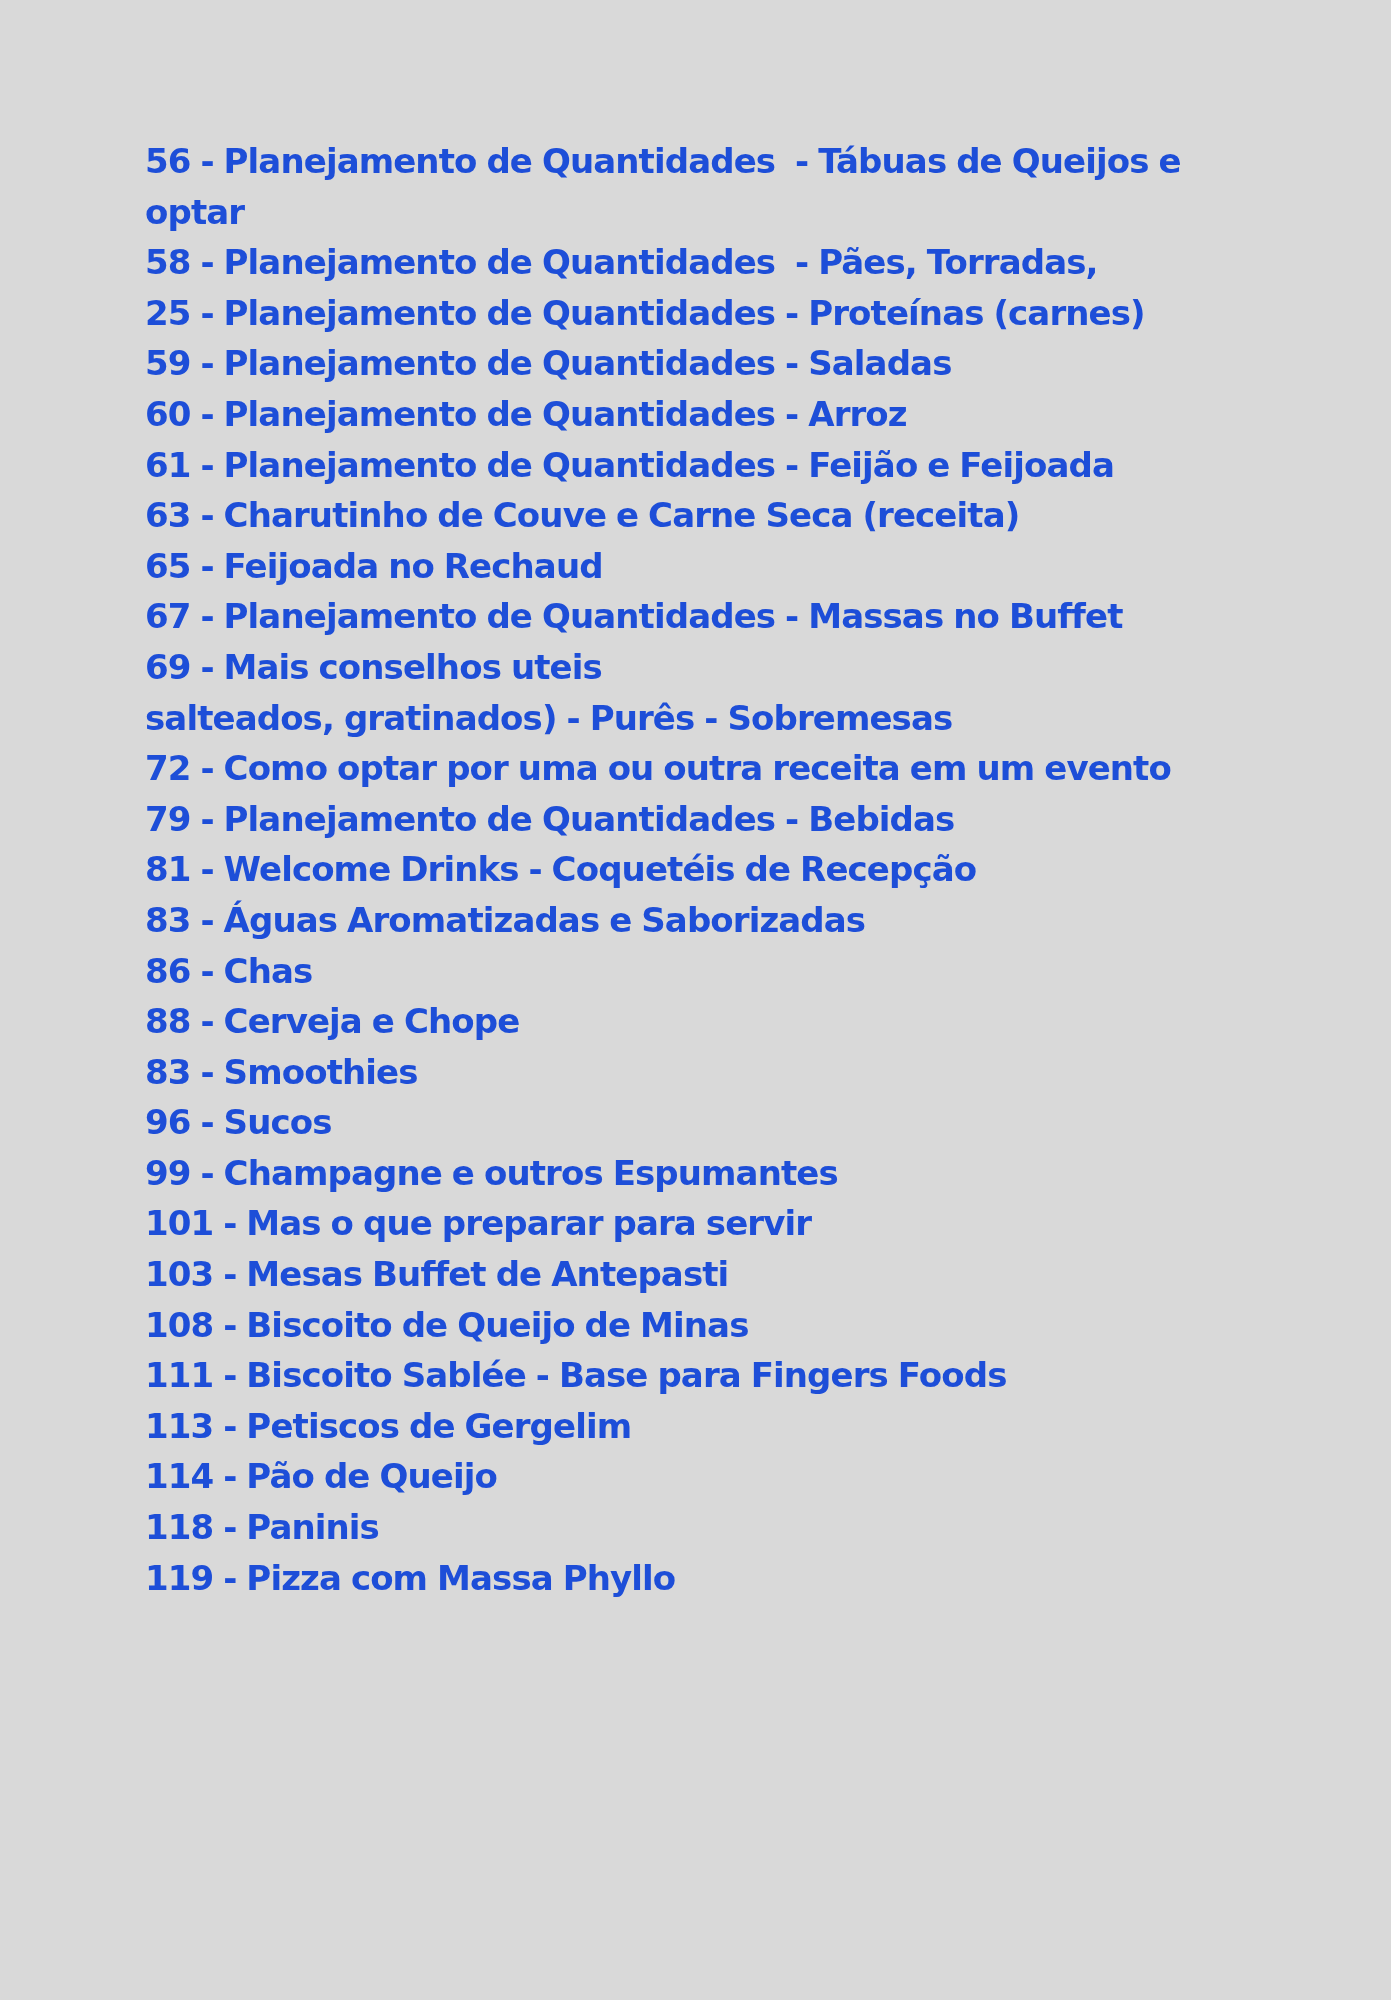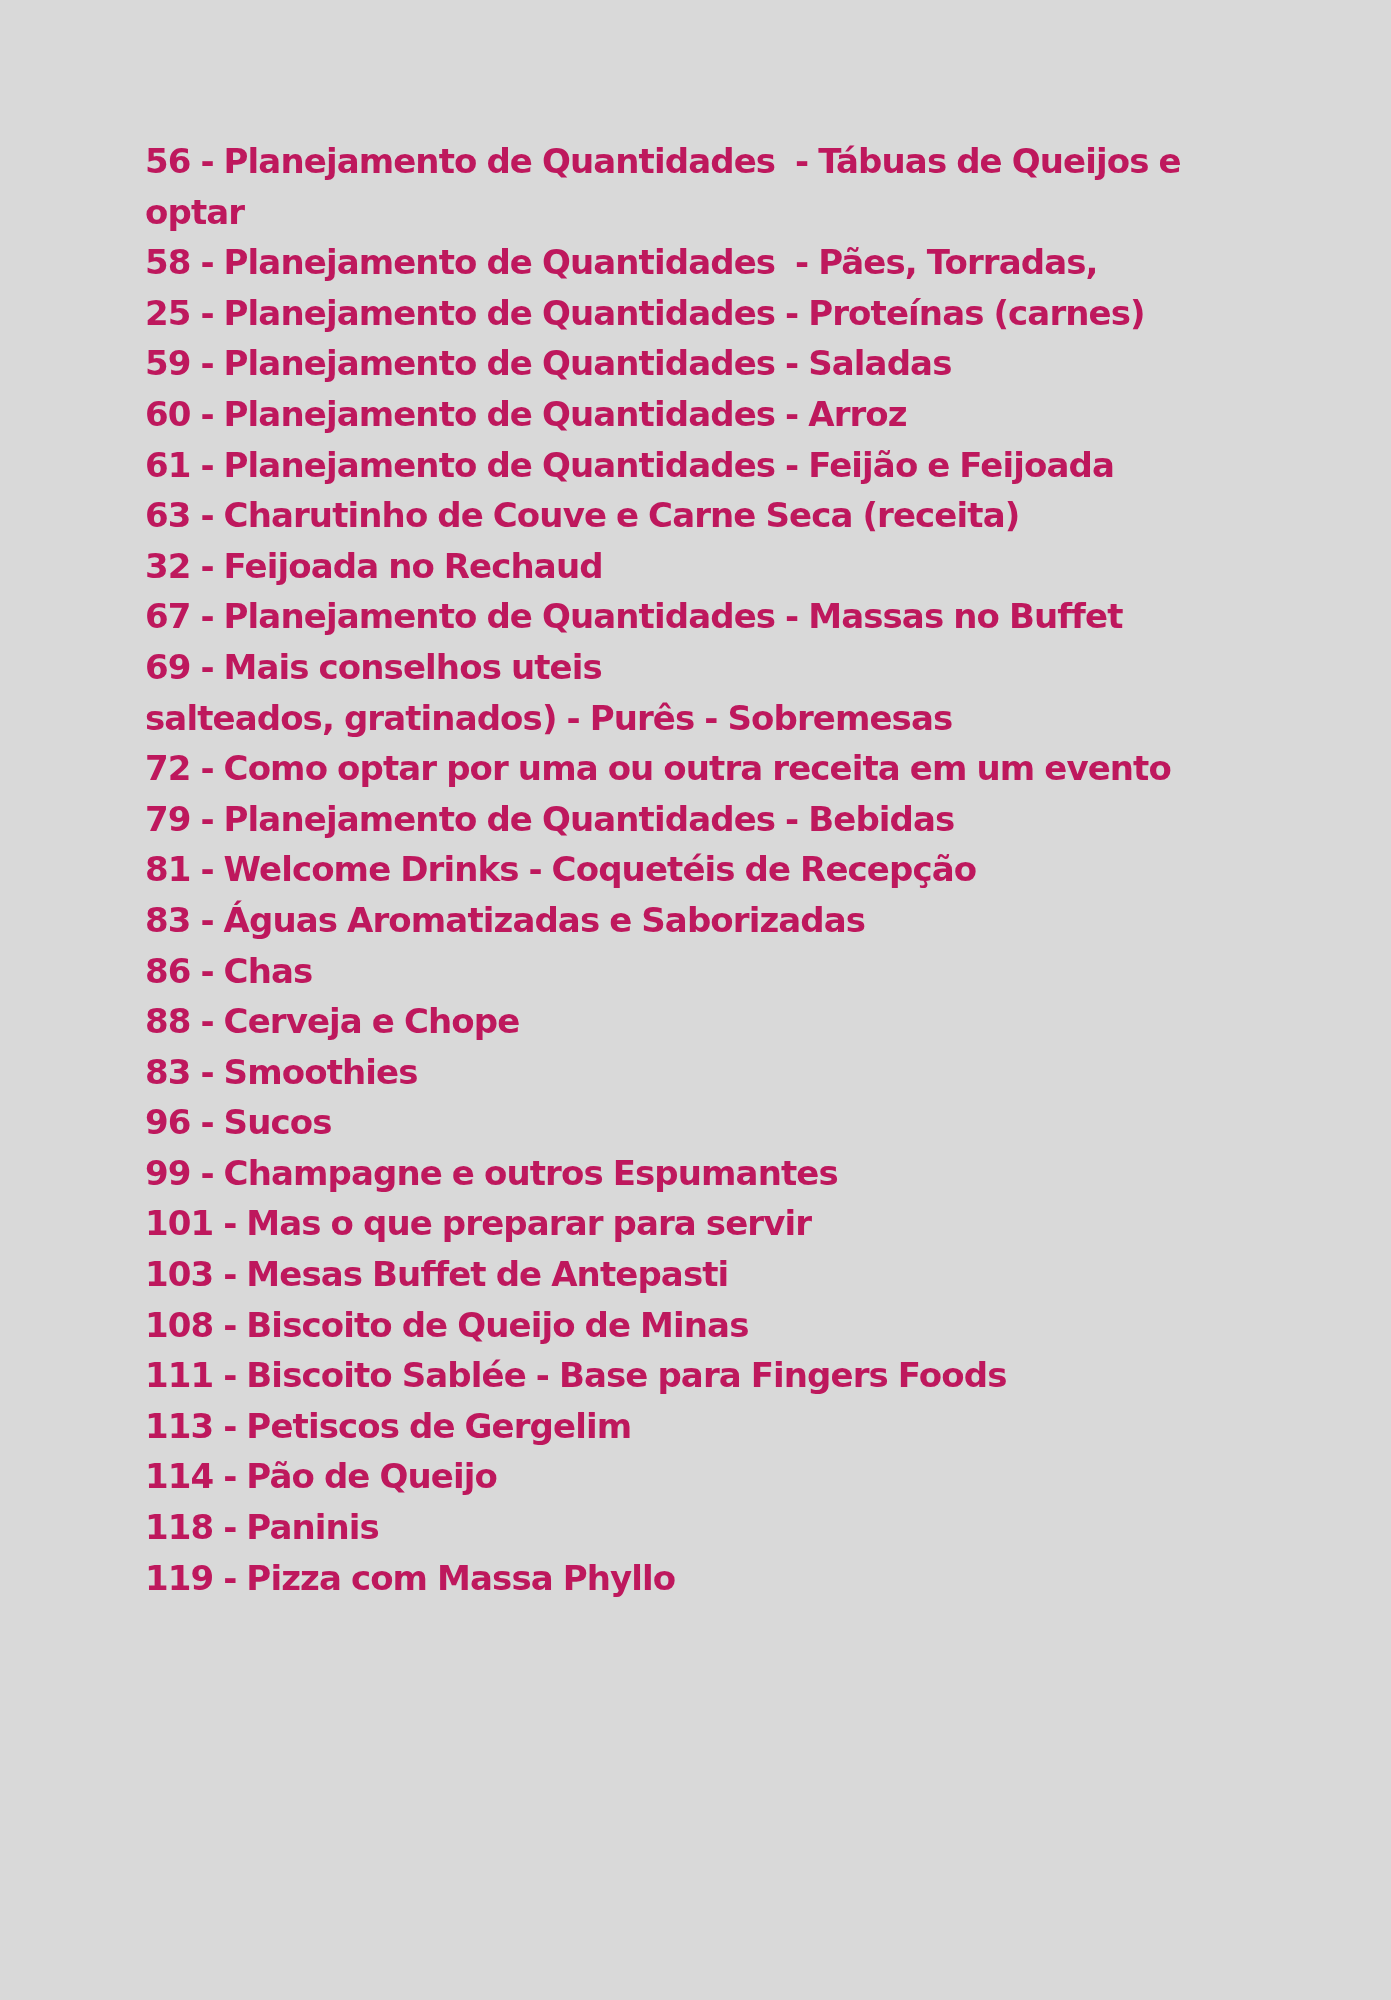"56 - Planejamento de Quantidades" .toc { color: #be185d -> #1d4ed8 }
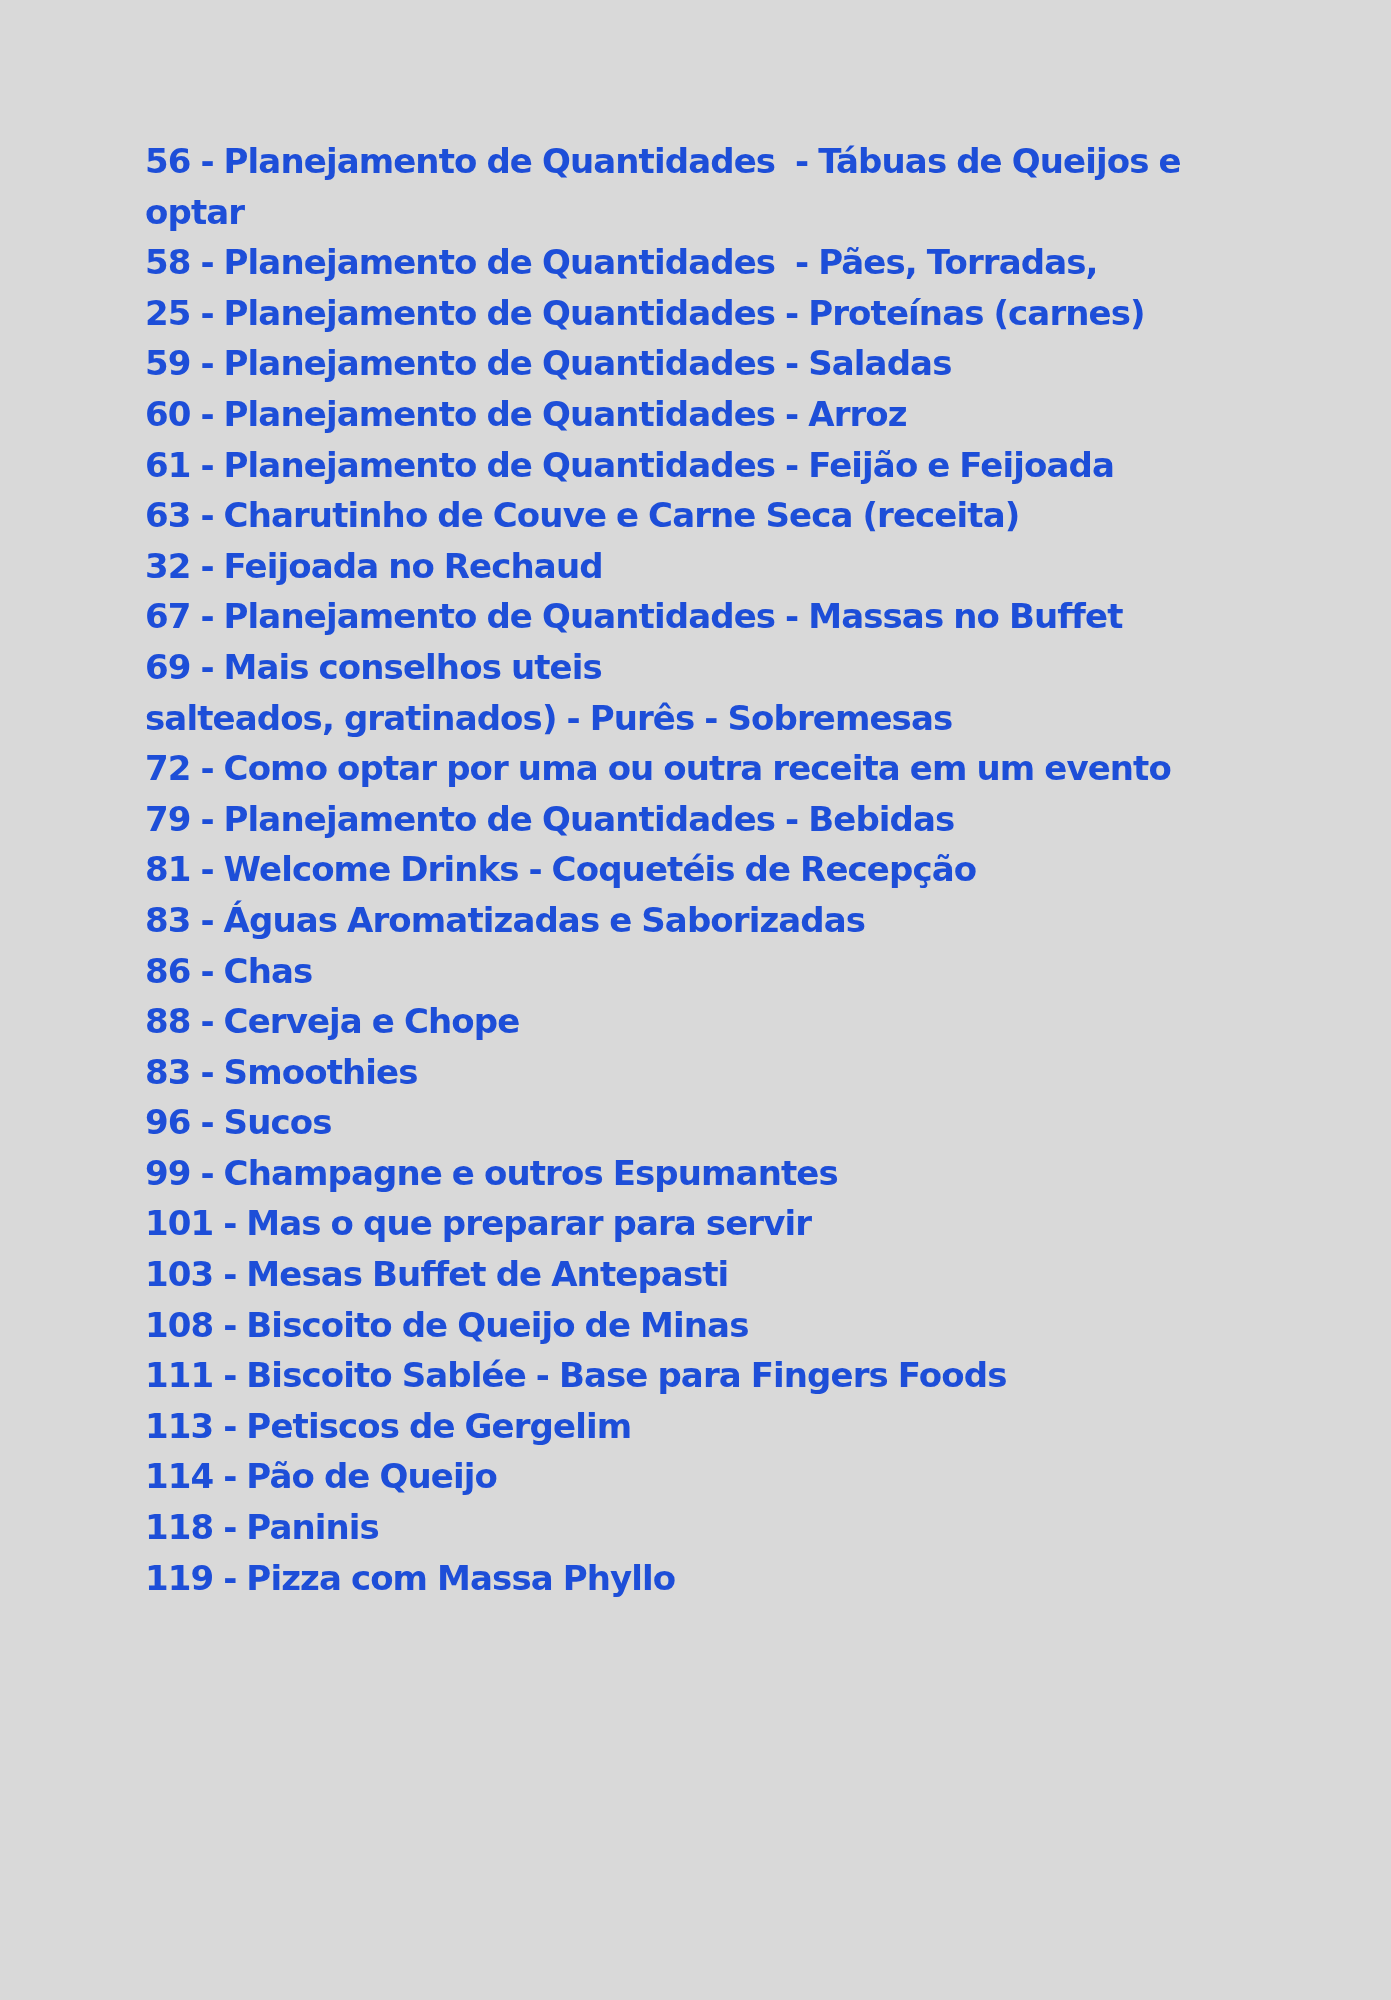"32 - Feijoada no Rechaud" span.line { text: 32 -> 65 }
